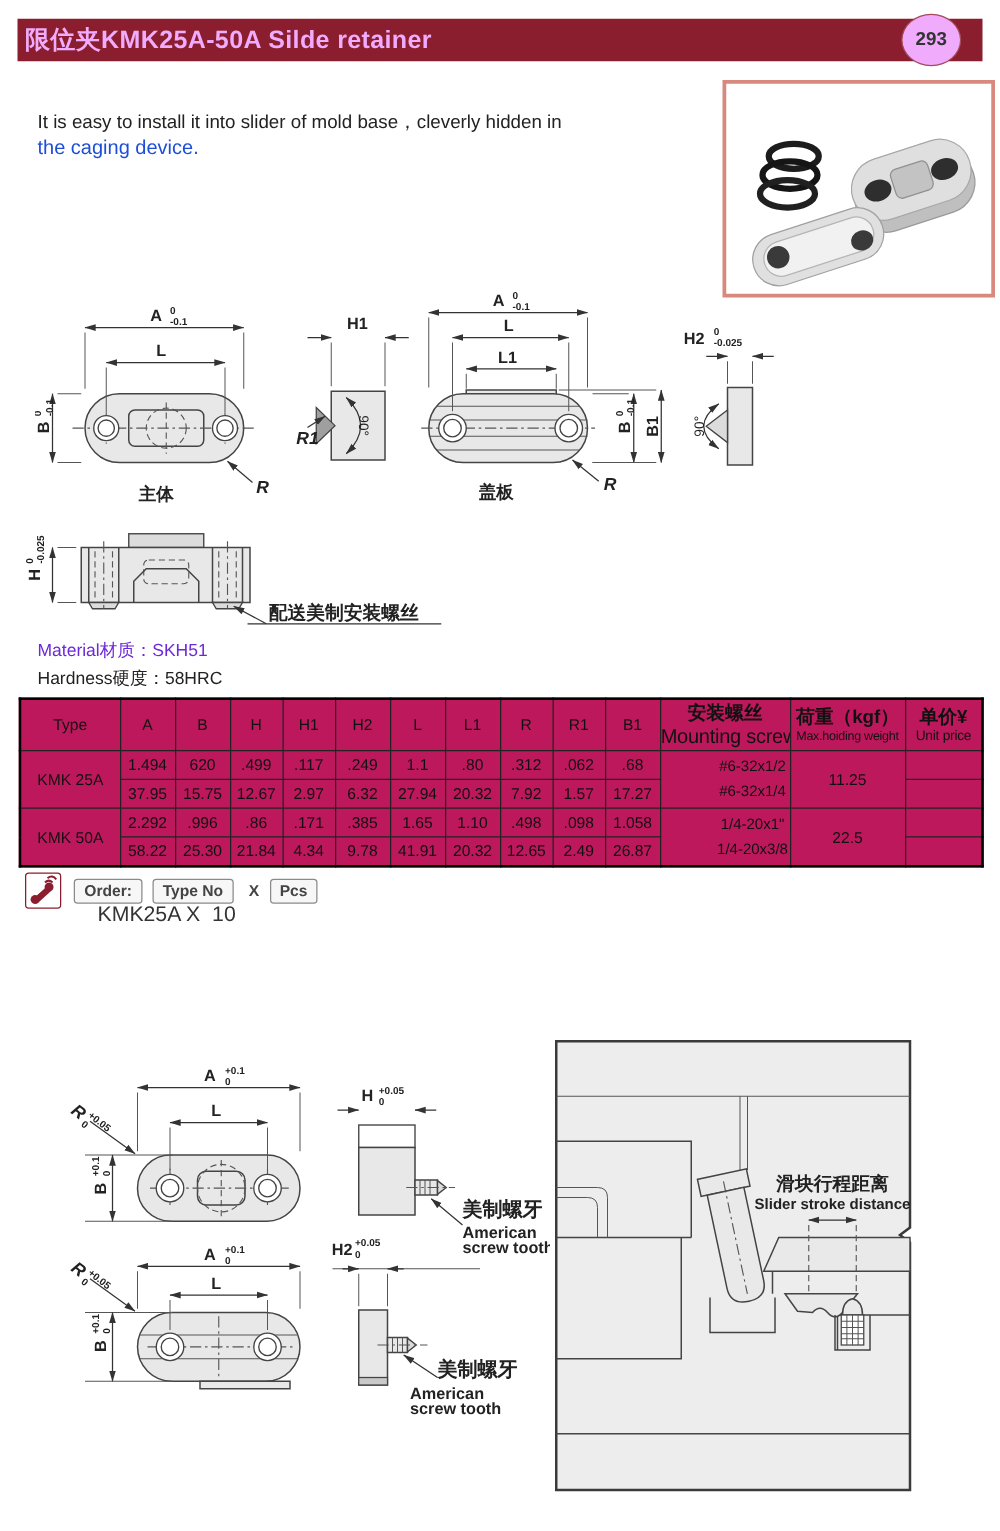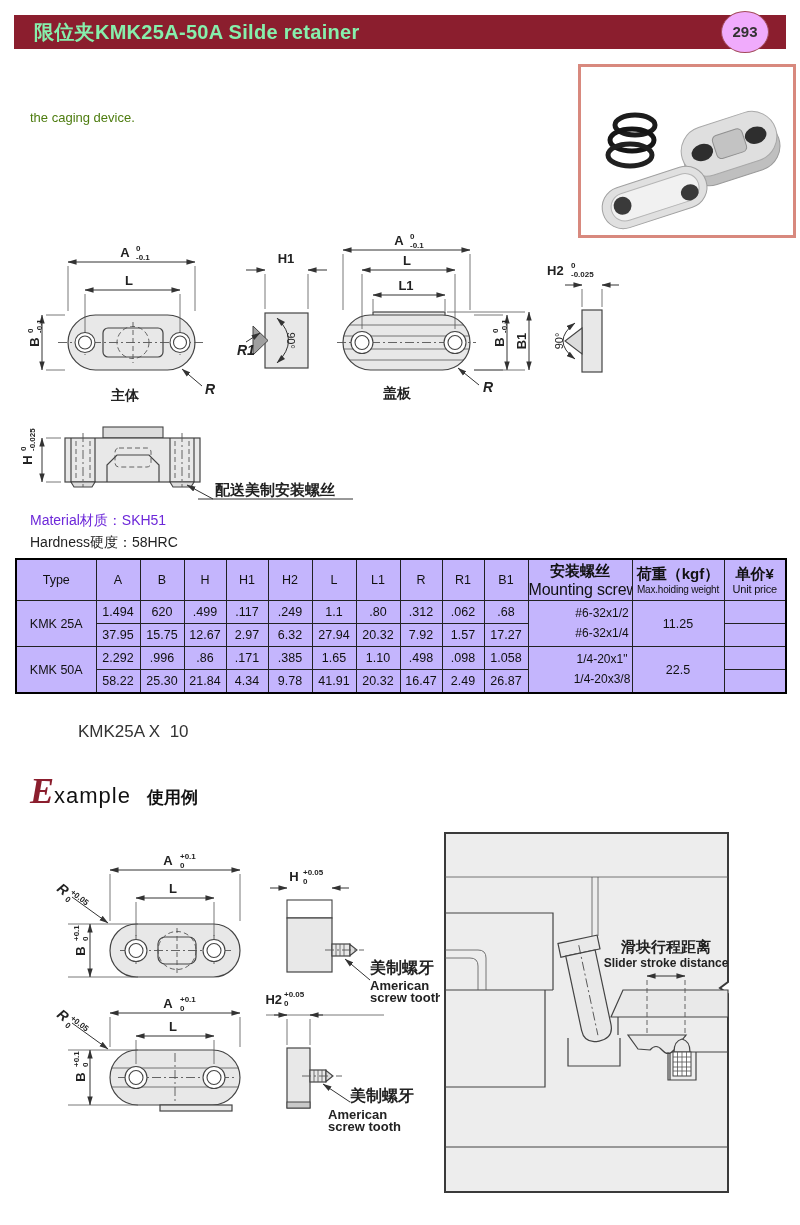"限位夹KMK25A-50A Silde retainer" #page-title { color: #86efac -> #f0abfc; padding-left: 20px -> 6px }
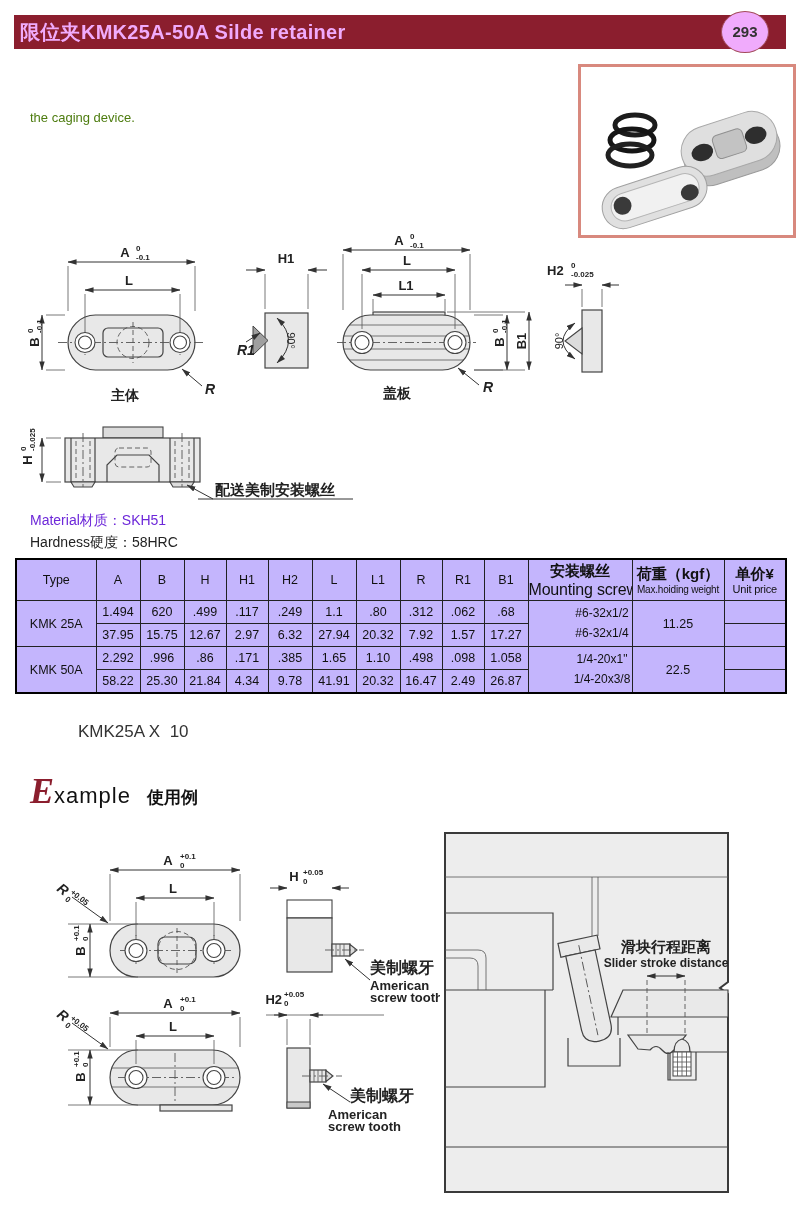"It is easy to install" div.abs { html: none -> <div>It is easy to install it into slider of mold base，cleverly hidden in</div> }
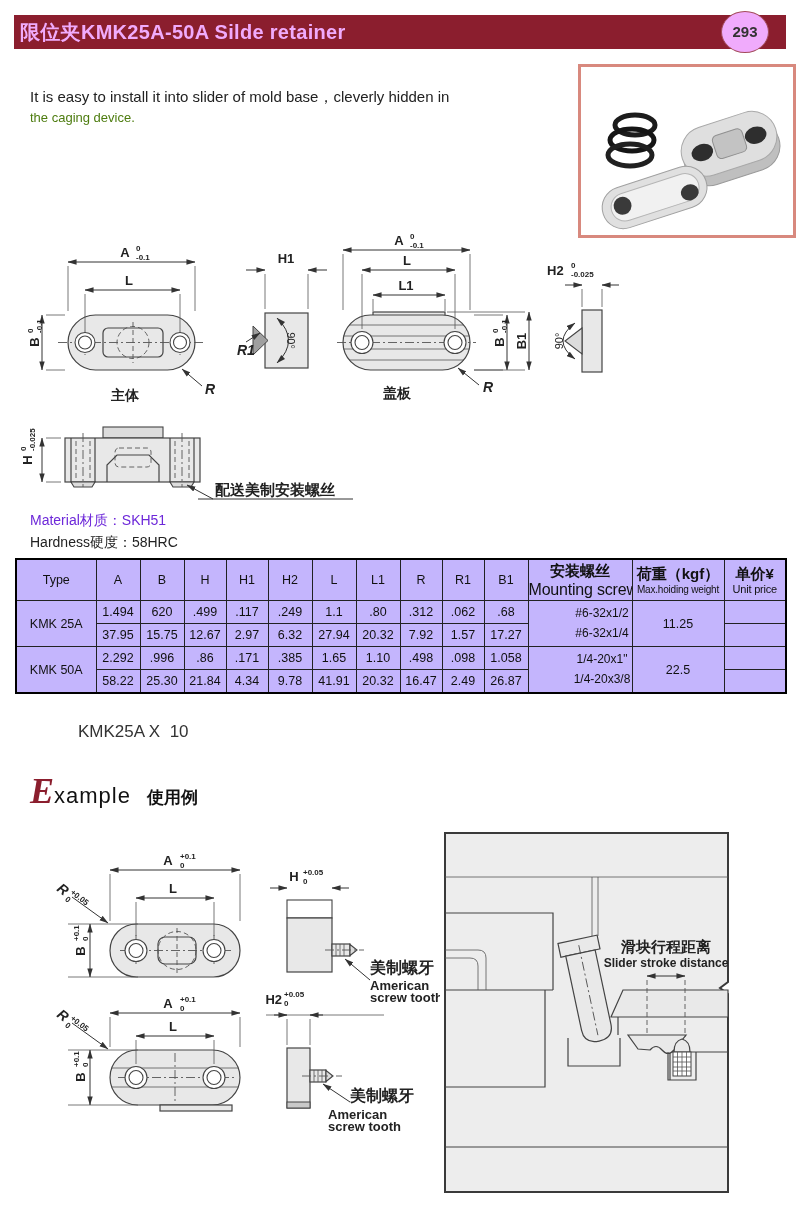"the caging device." #intro-en2 { color: #4d7c0f -> #1d4ed8; font-size: 13px -> 16px }
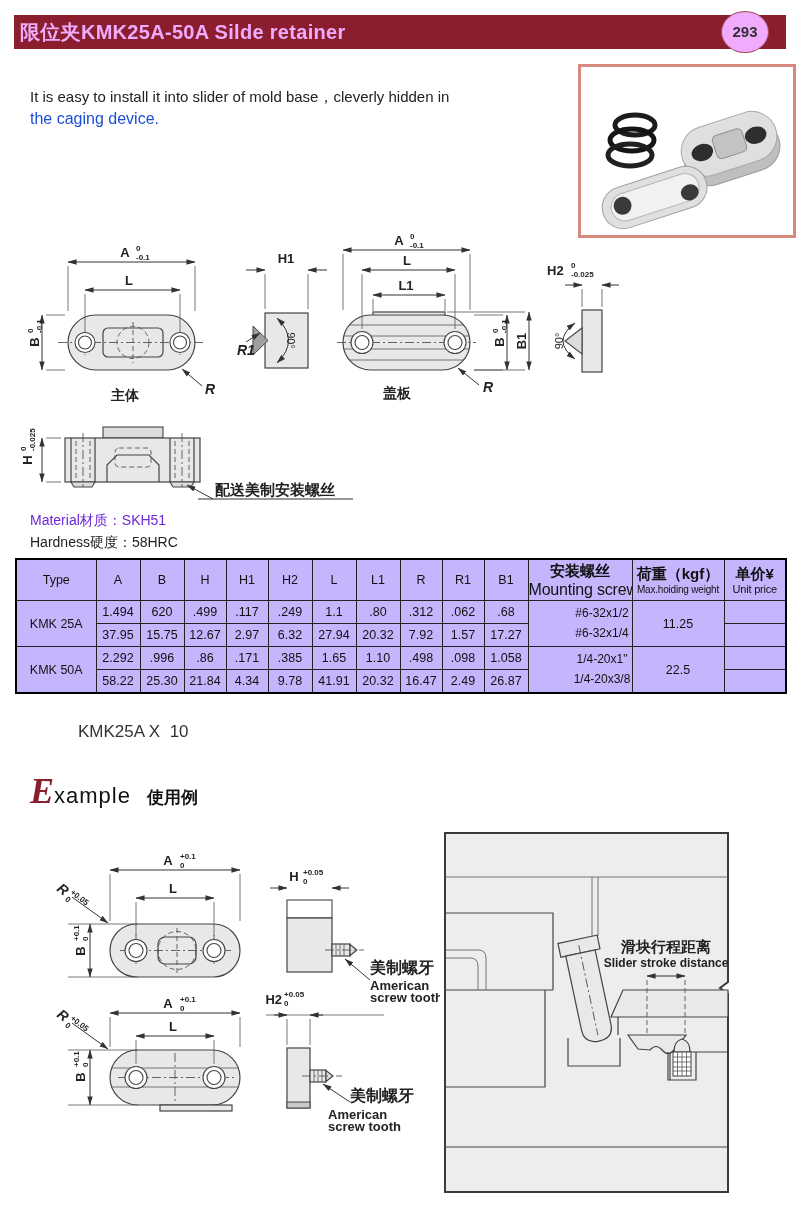"Type" table { background: #c4b5fd -> #be185d }
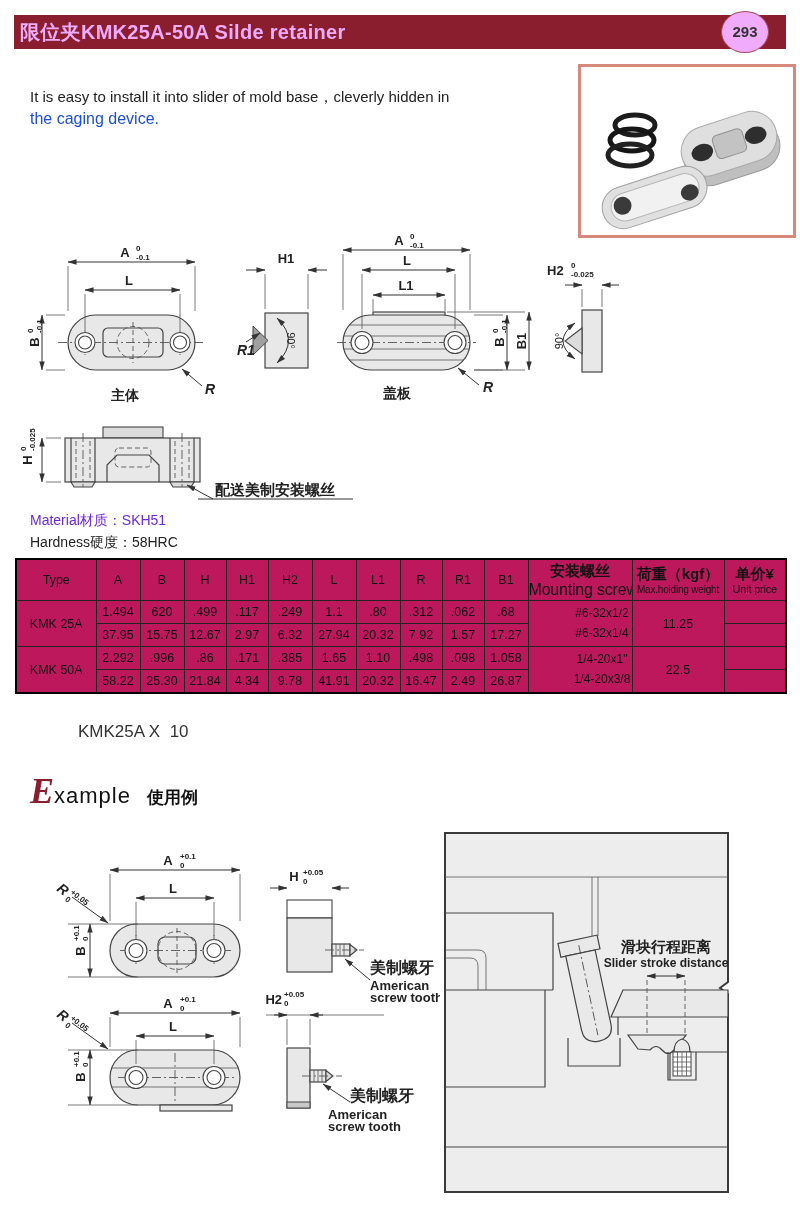"16.47" td { text: 16.47 -> 12.65 }
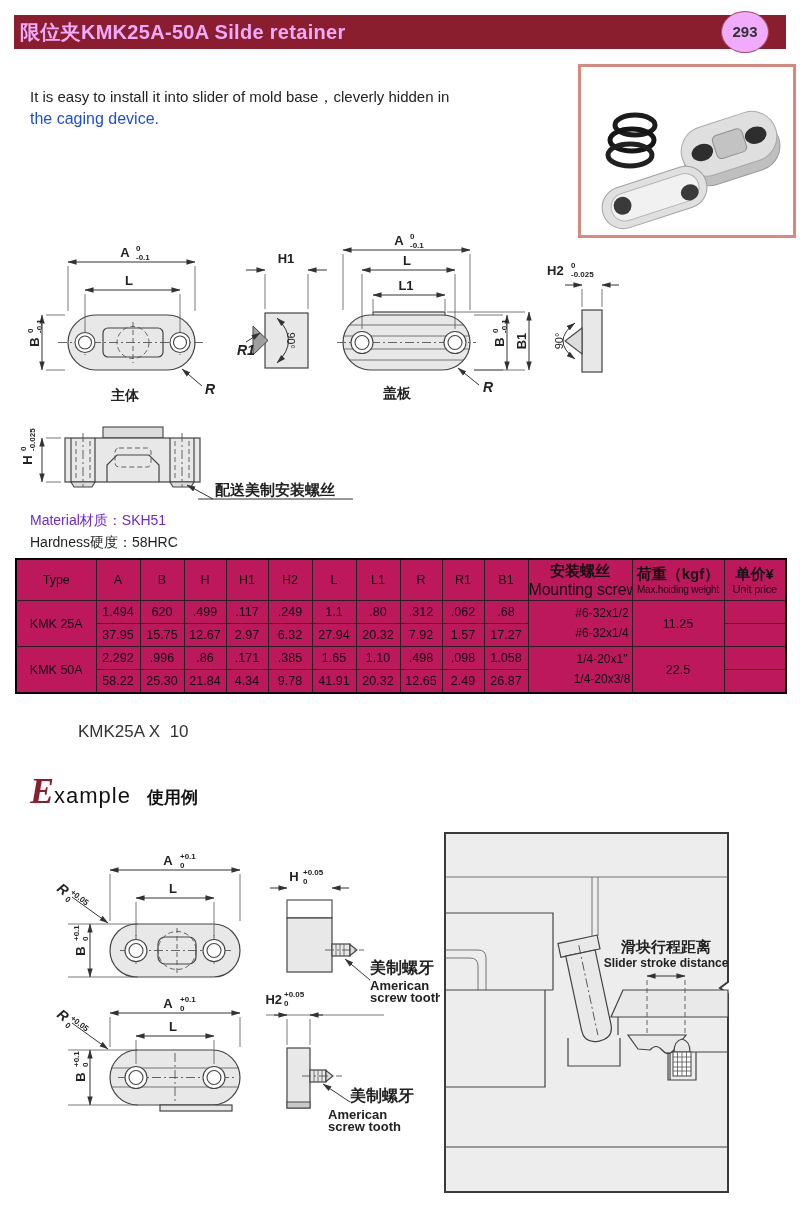"Order: Type No X Pcs" div.abs { html: none -> <div> <span> <svg> <g> <rect></rect> <circle></circle> <circle></circle> </g> <path></path> </svg> </span> <span>Order:</span> <span>Type No</span> <span>X</span> <span>Pcs</span> </div> }
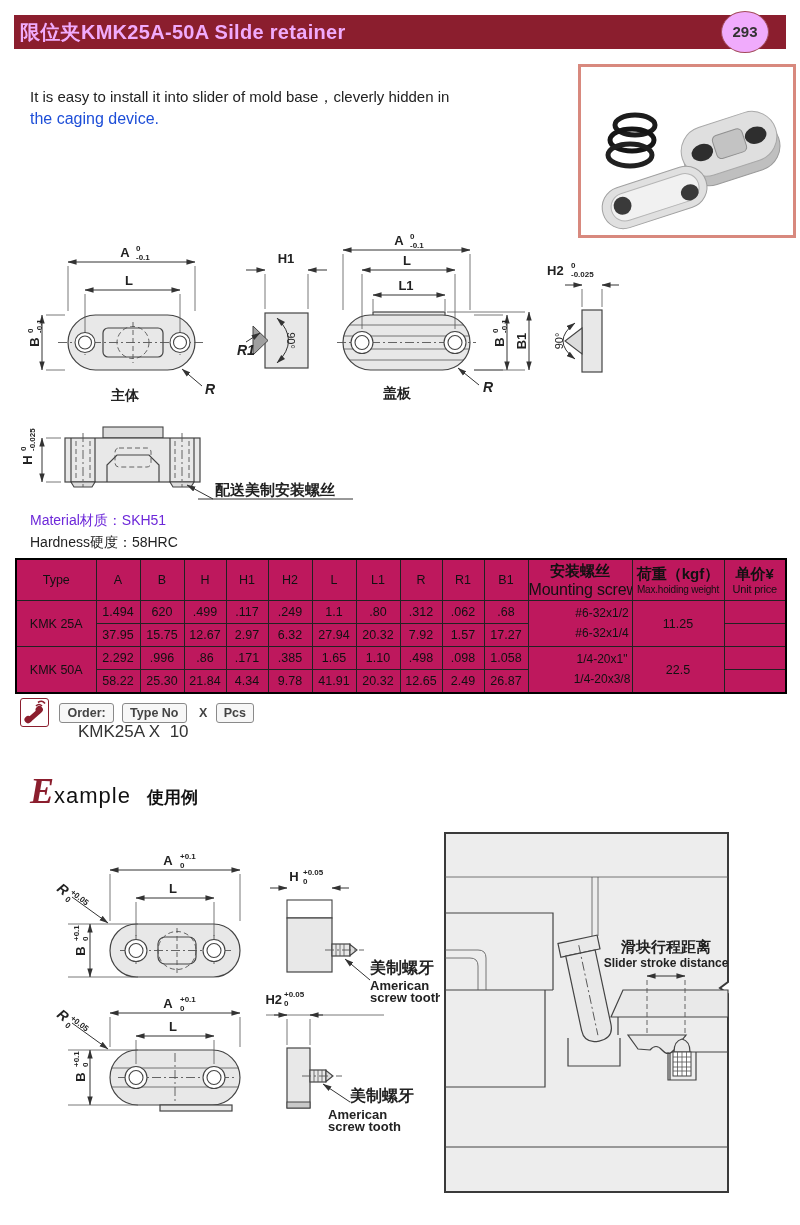"Example 使用例" div.abs { html: <div> <span>E</span><span>xample</span><span>使用例</span> </div> -> none }
